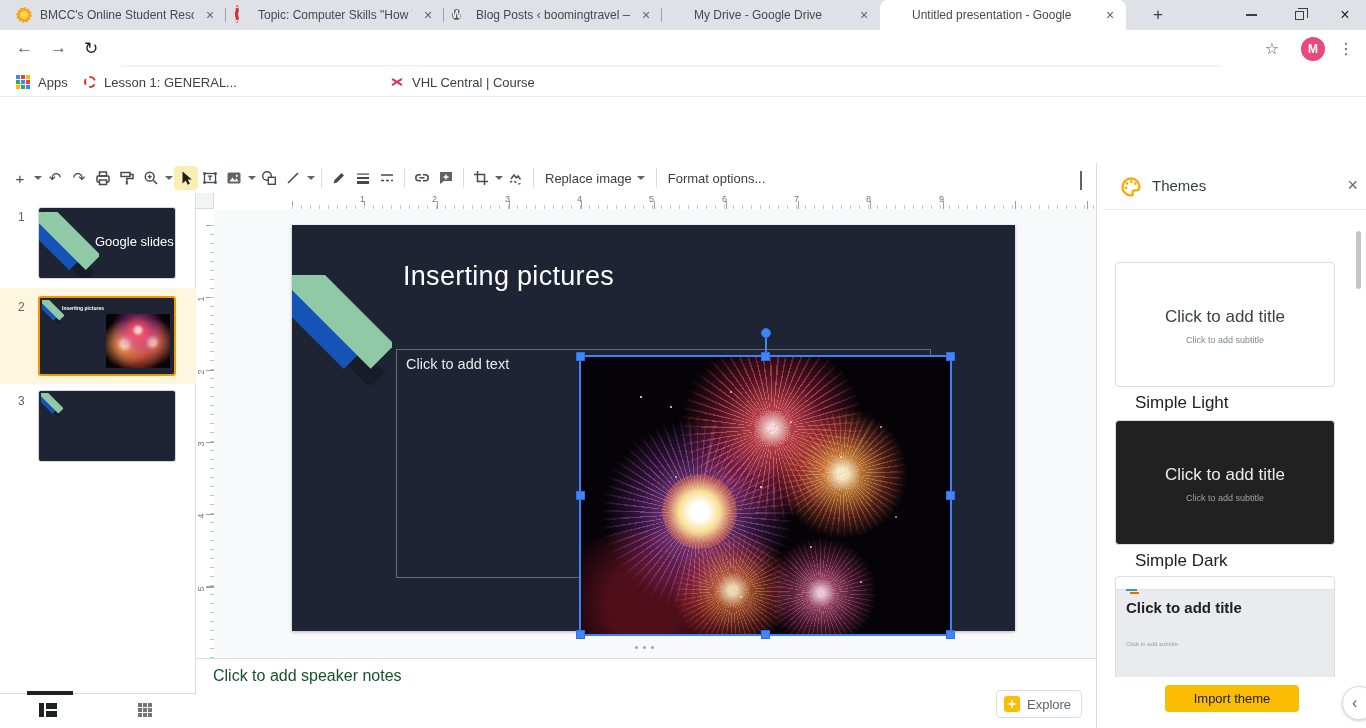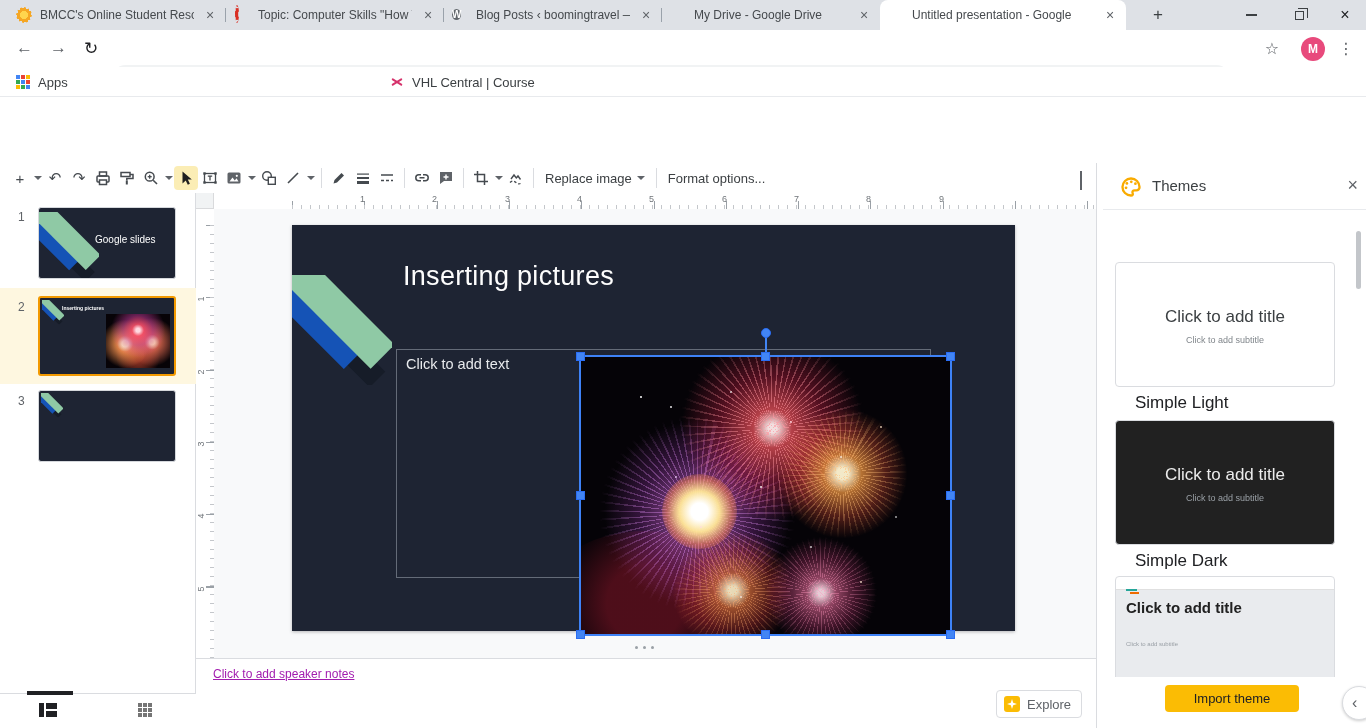"Lesson 1: GENERAL..." div.bm { html: none -> <div> <span></span> <span>Lesson 1: GENERAL...</span> </div> }
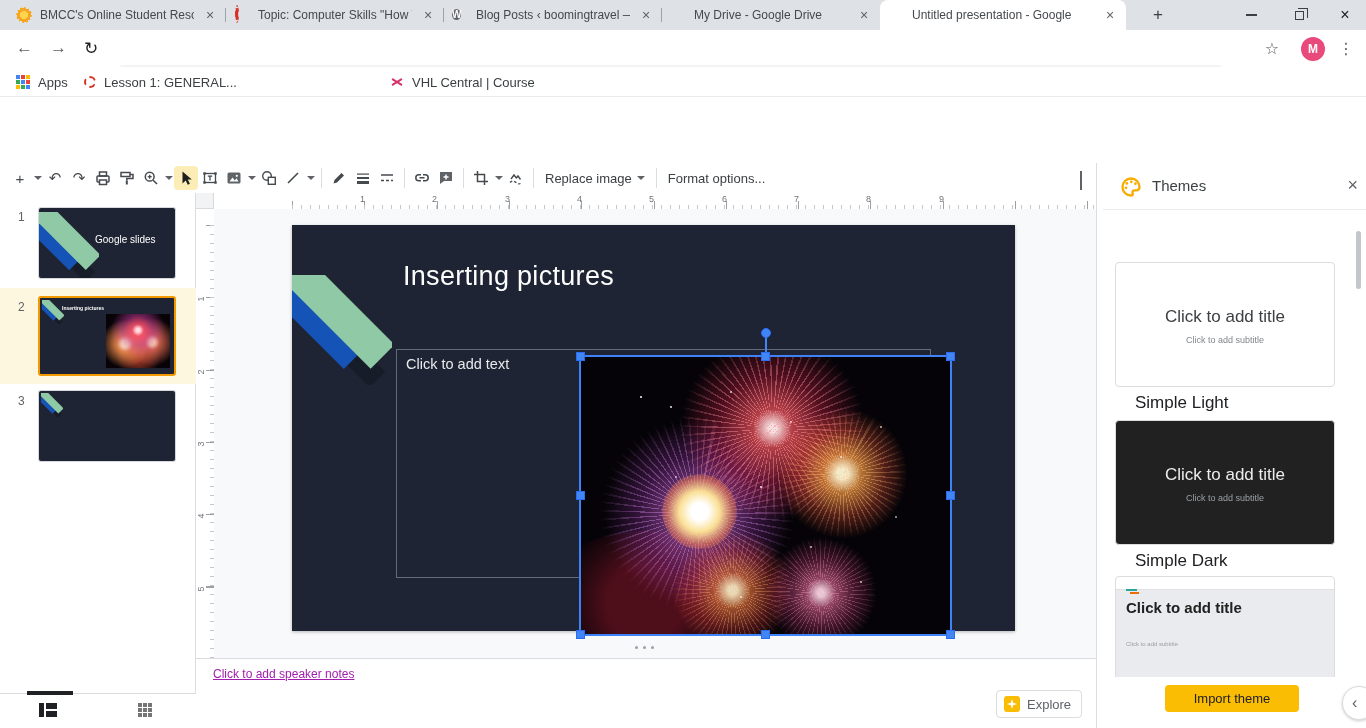"Google slides" .thumb-title1 { font-size: 10px -> 13px }
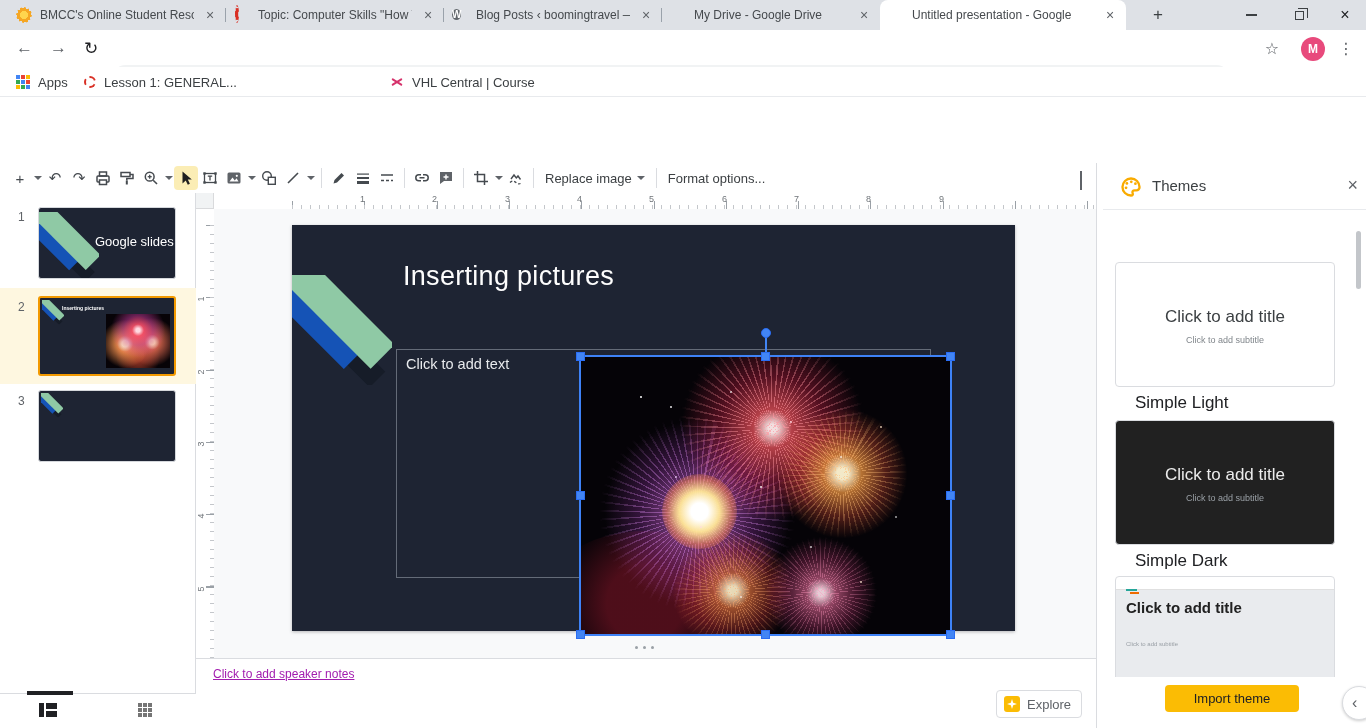"Click to add speaker notes" .notes-ph { color: #a21caf -> #14532d; font-size: 12px -> 16px; text-decoration: underline -> none }
